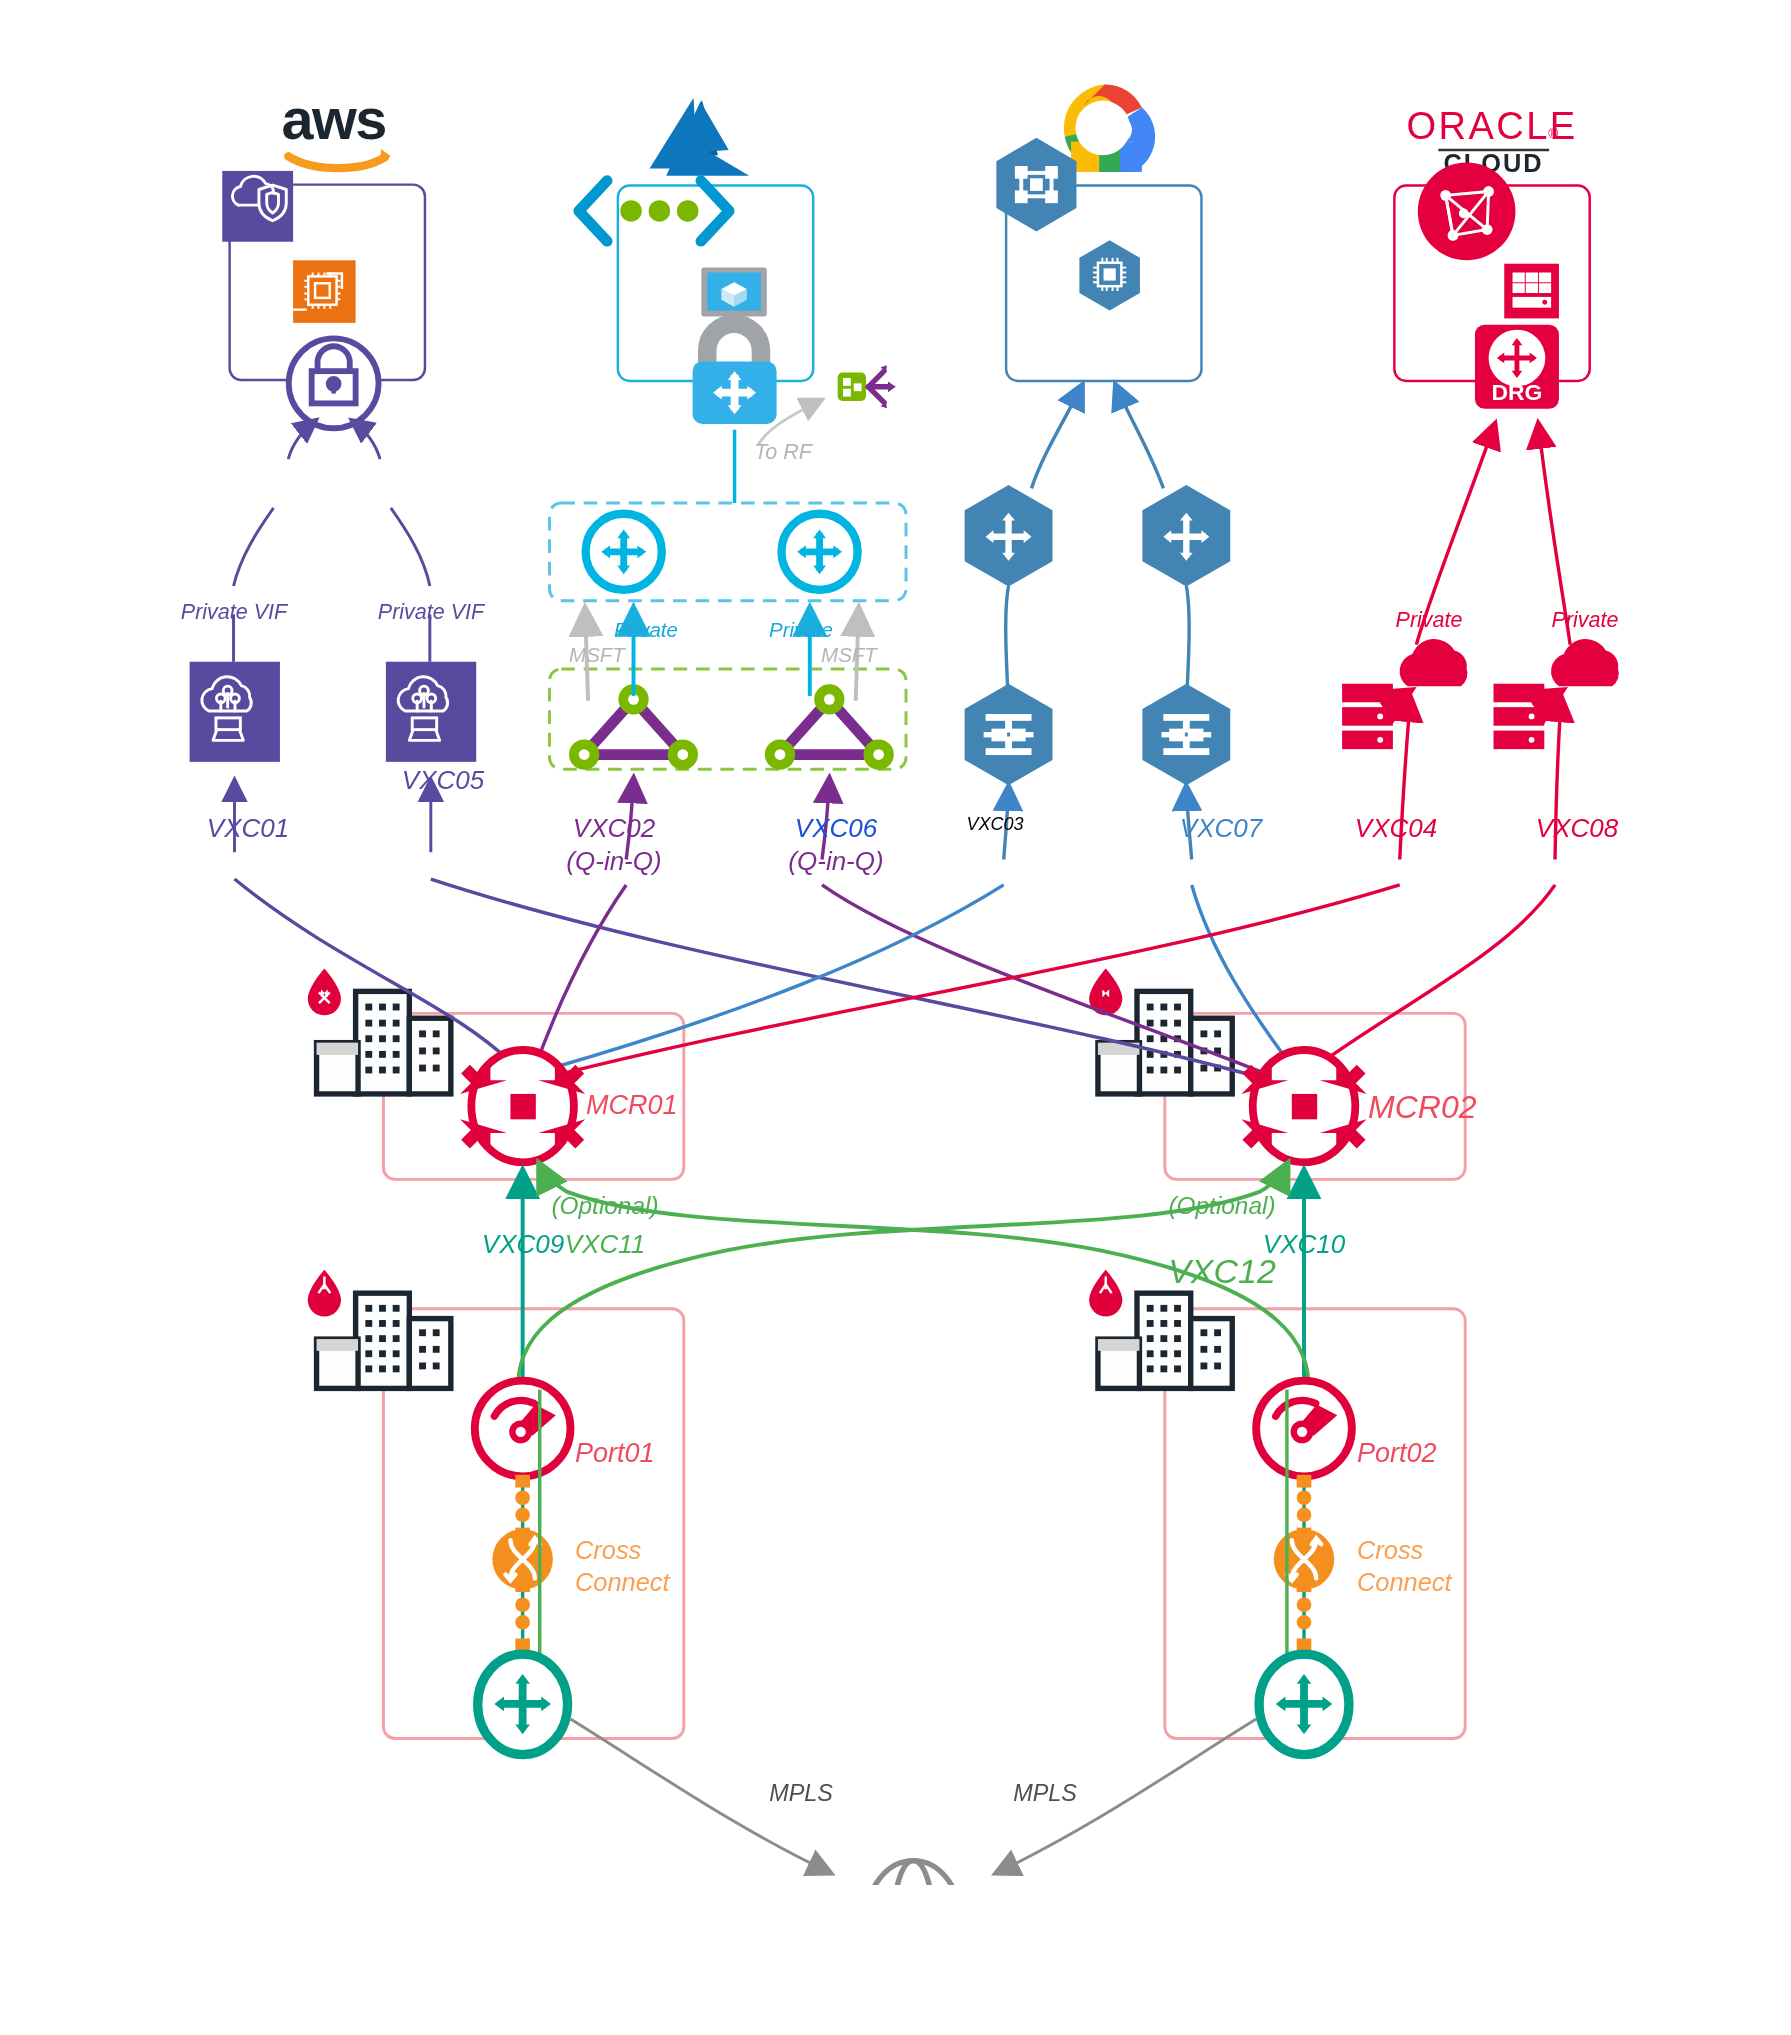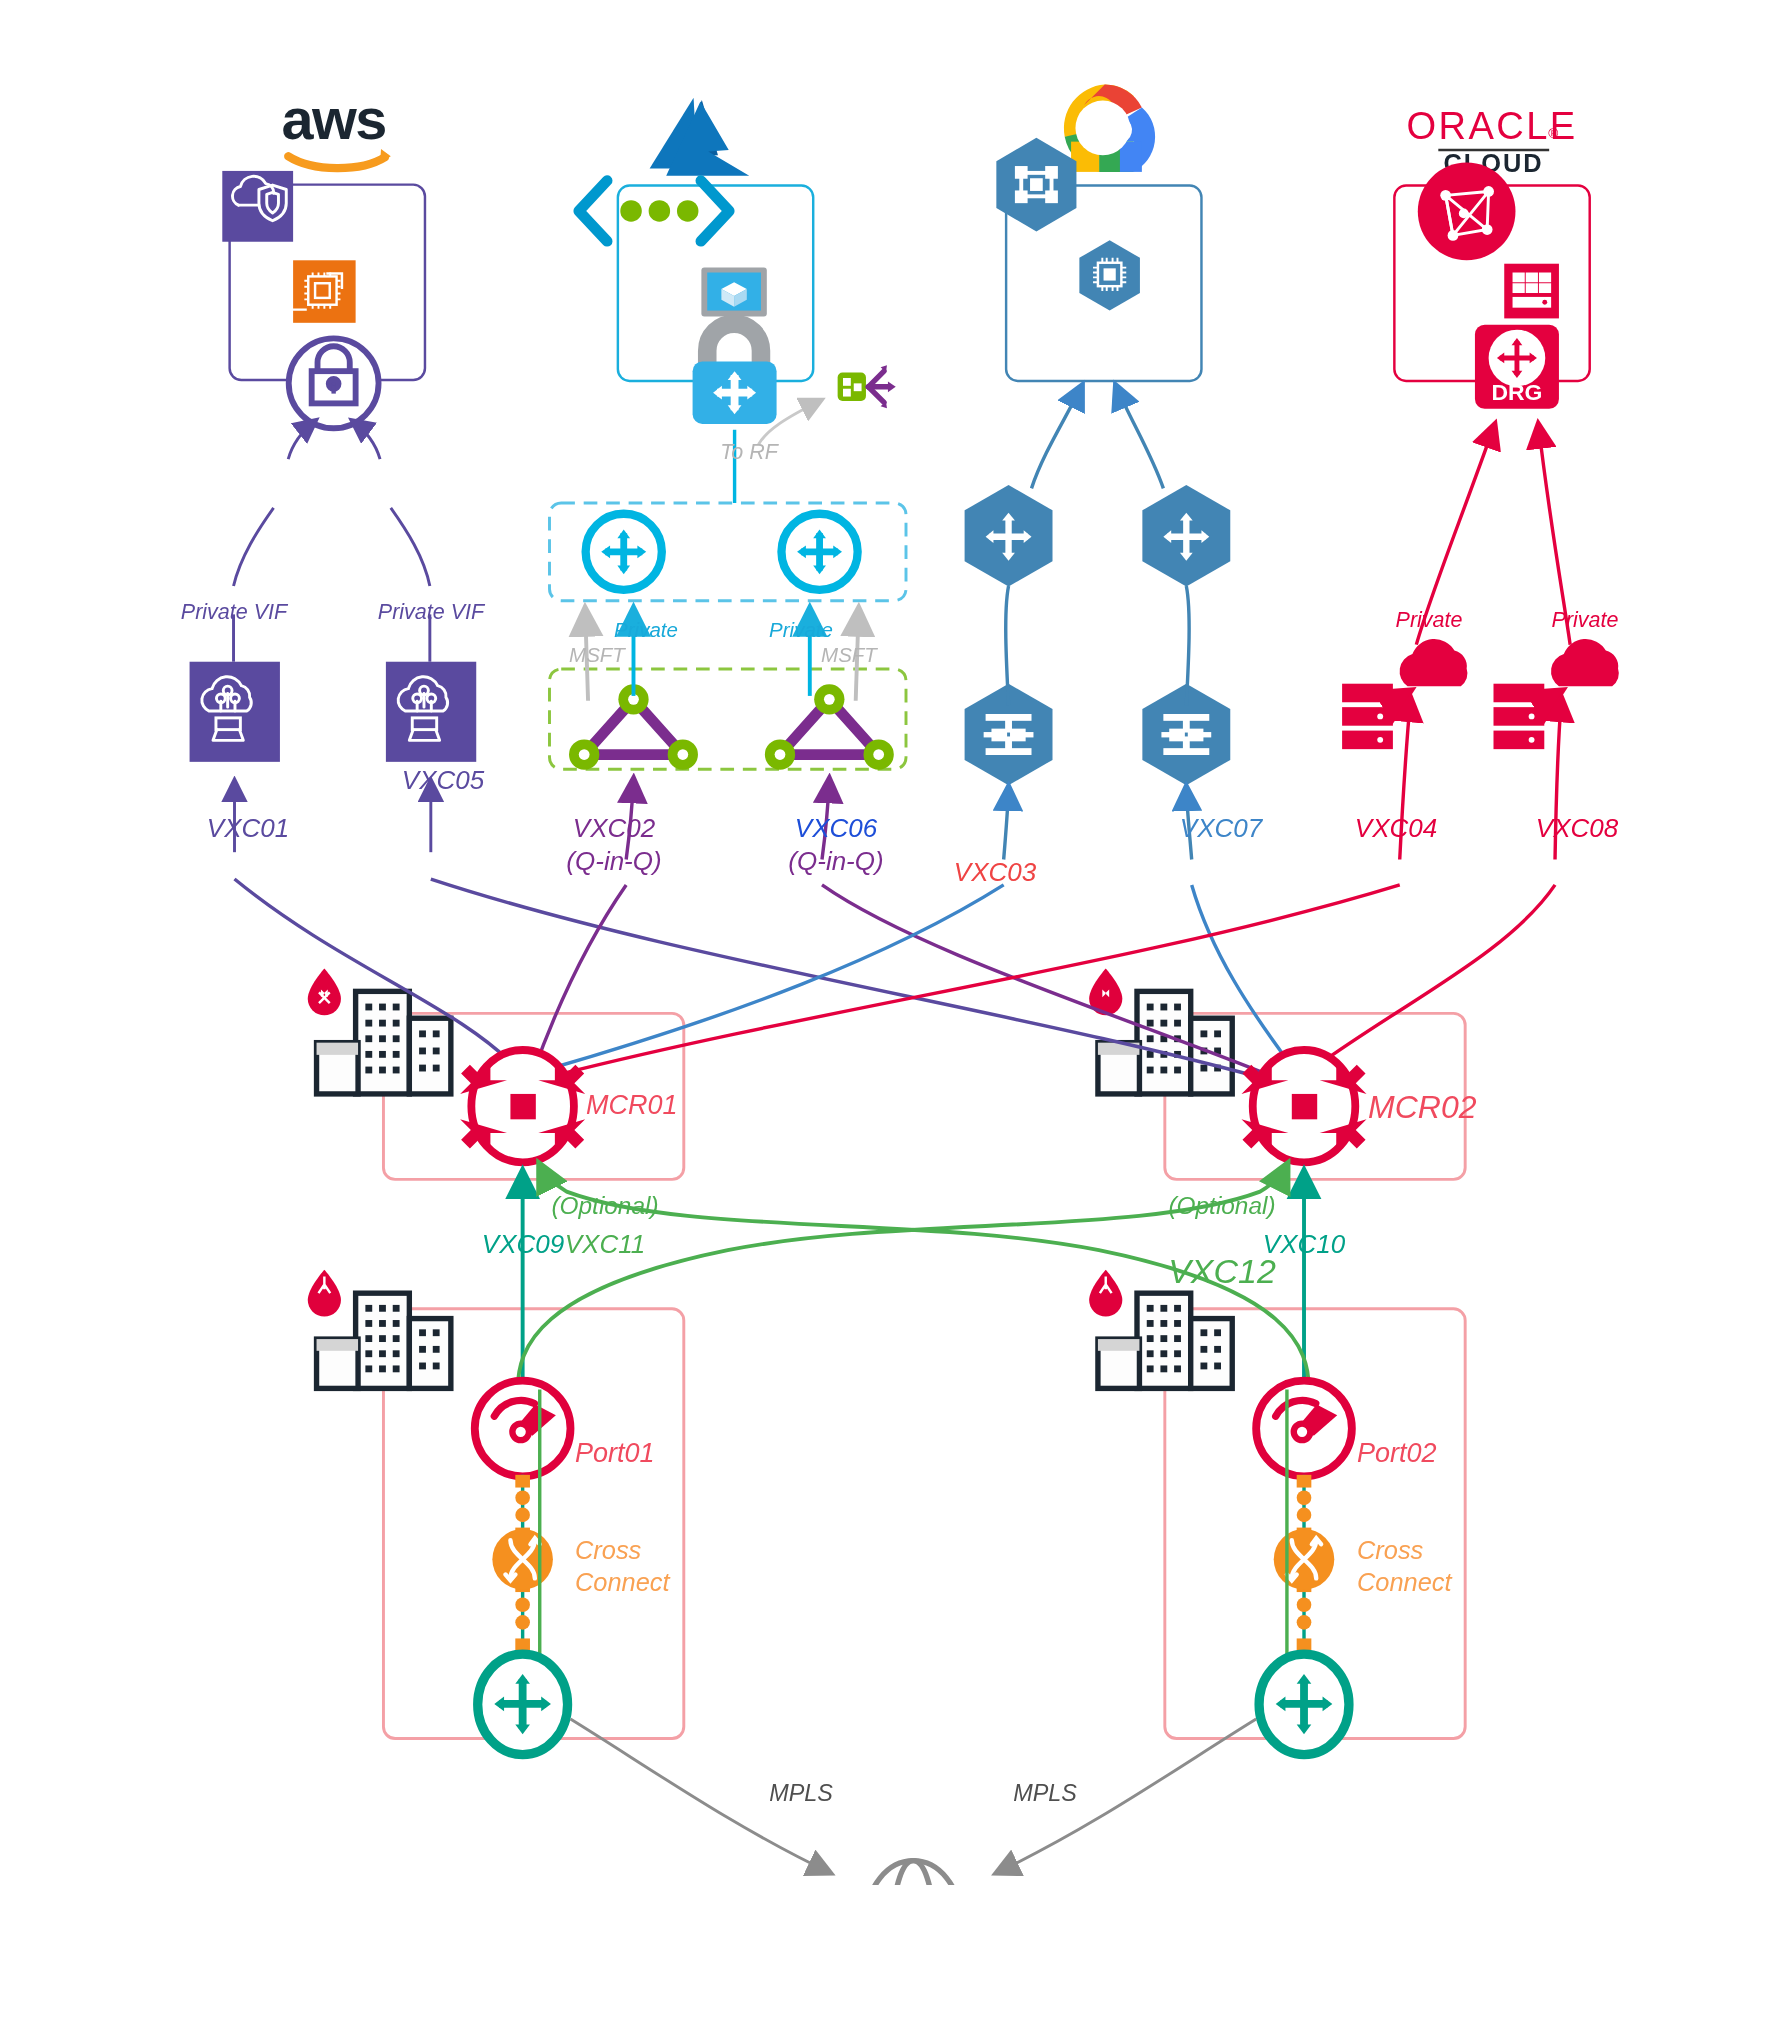"To RF" div.lbl { left: 749px -> 783px }
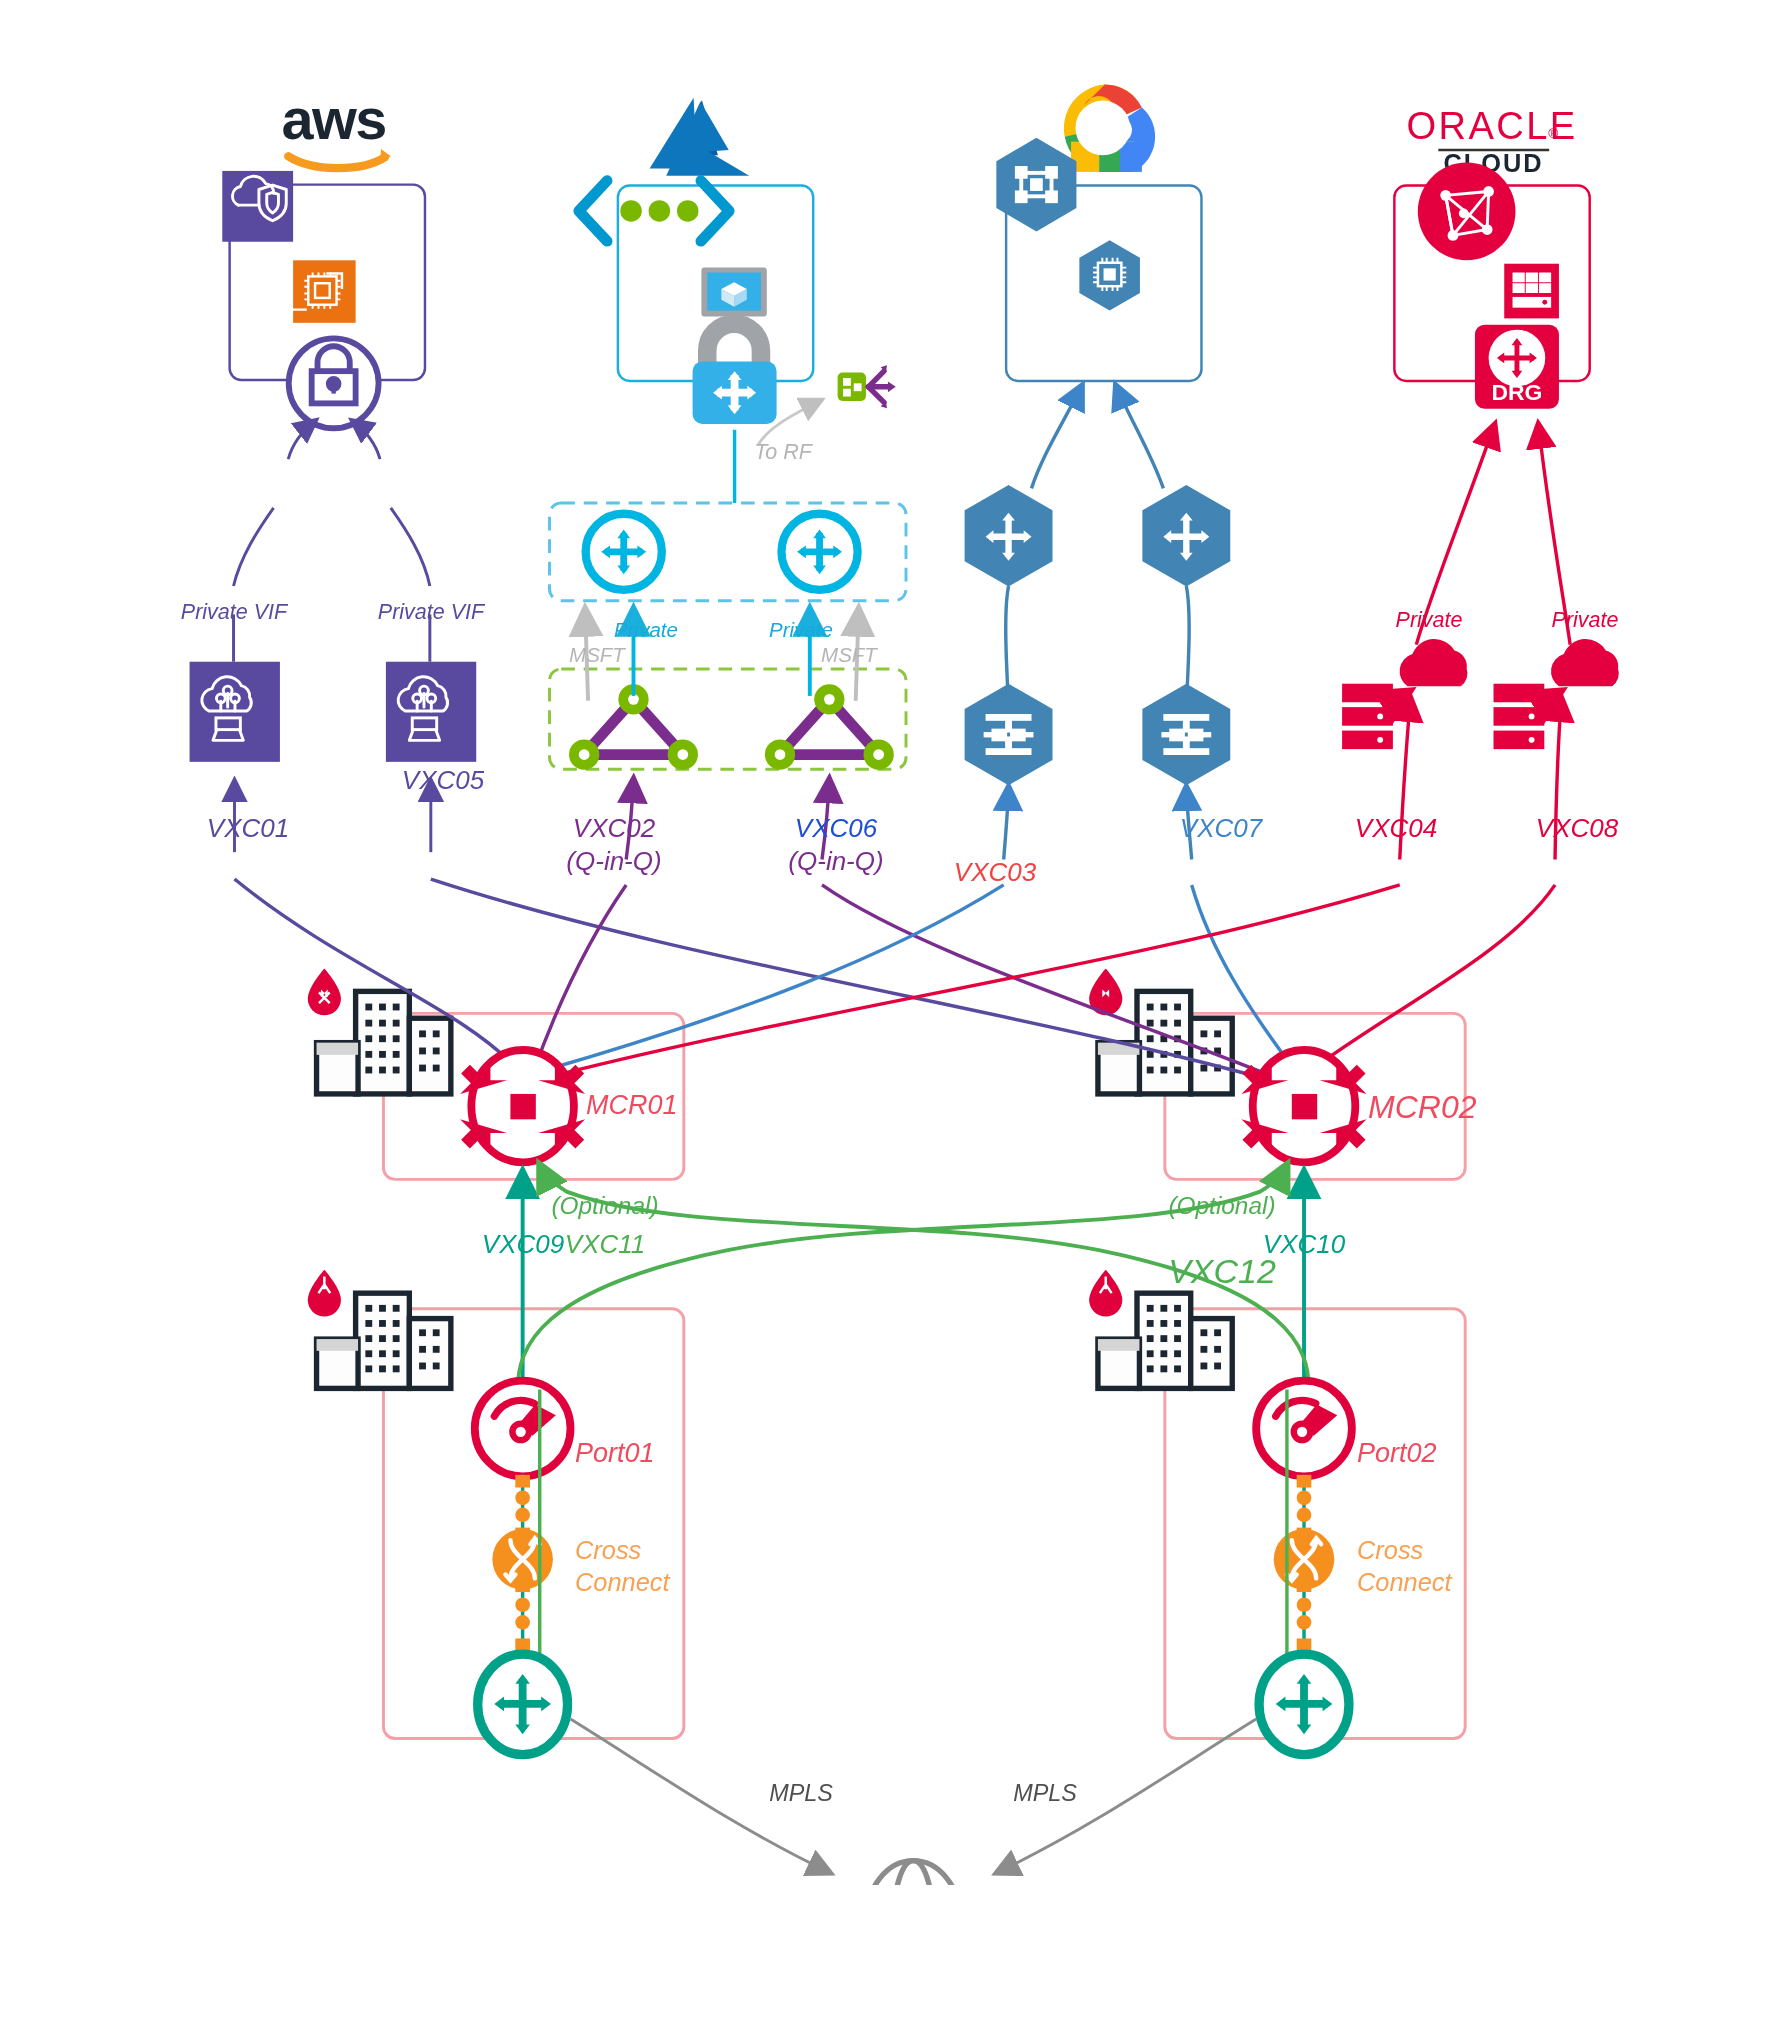"VXC03" div.lbl { color: #ef4444 -> #000000; font-size: 26px -> 18px; top: 858px -> 814px }
